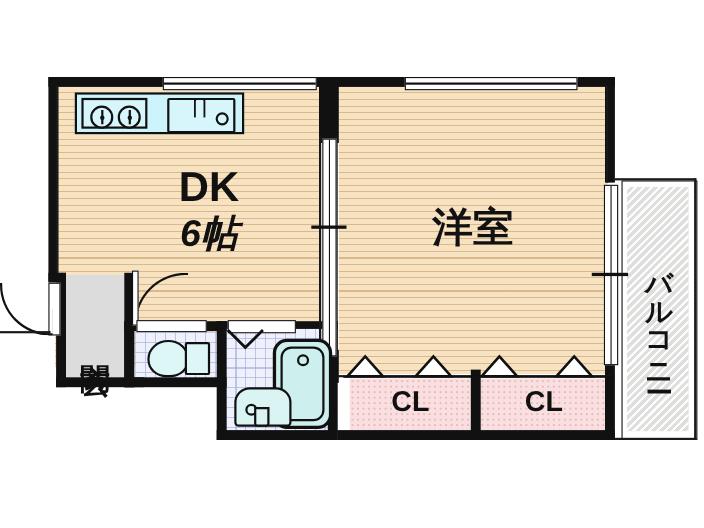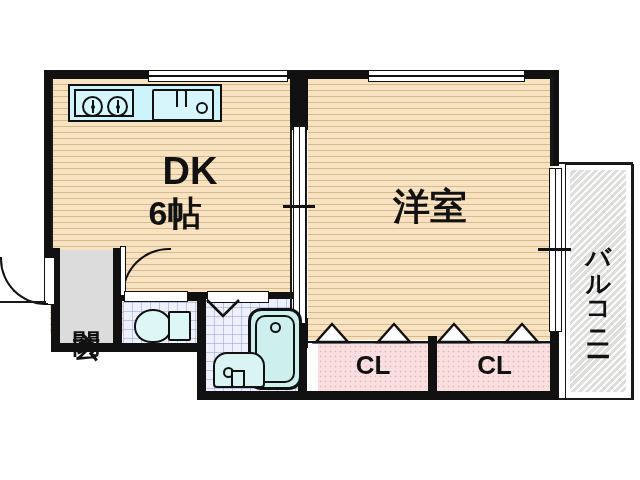"6帖" div.label { font-style: none -> italic; left: 115px -> 130px }
